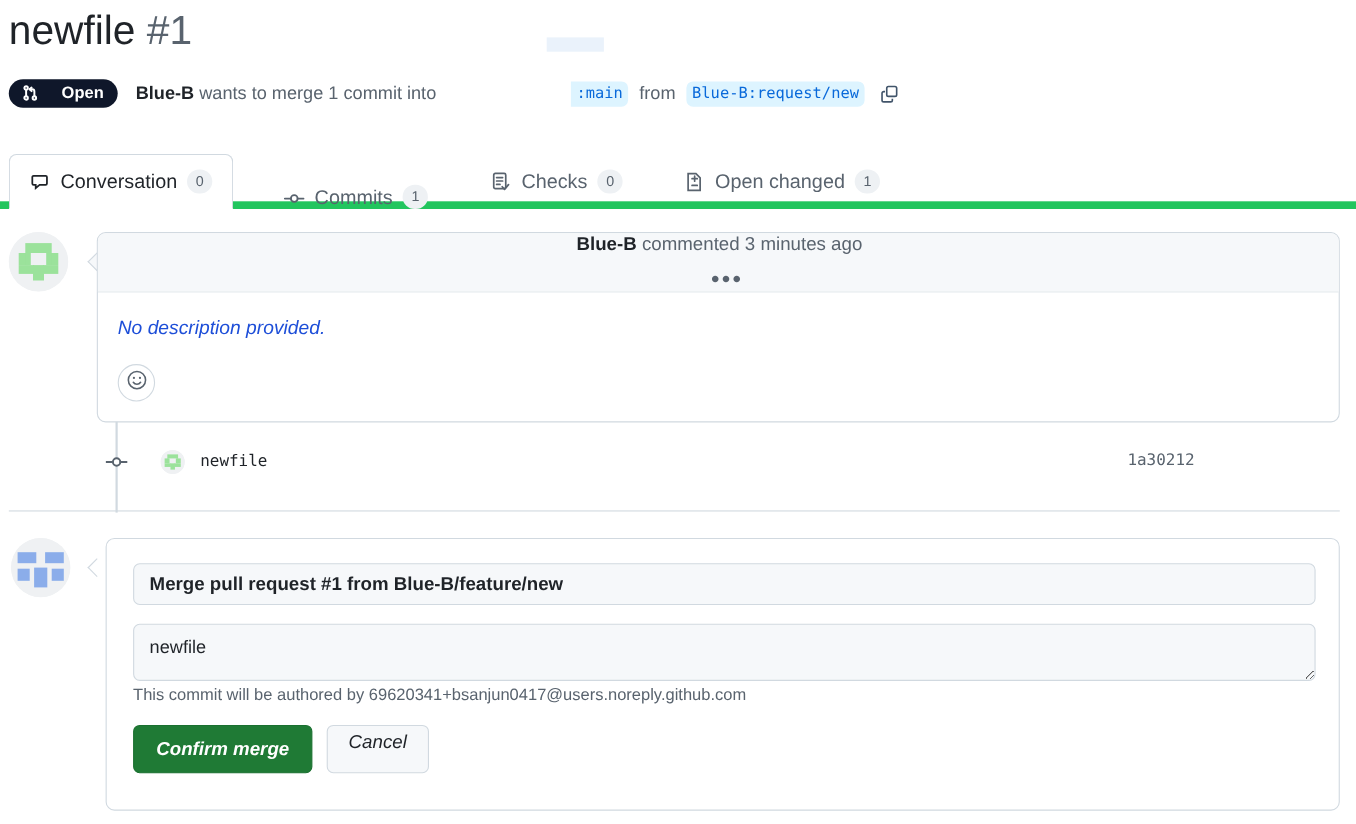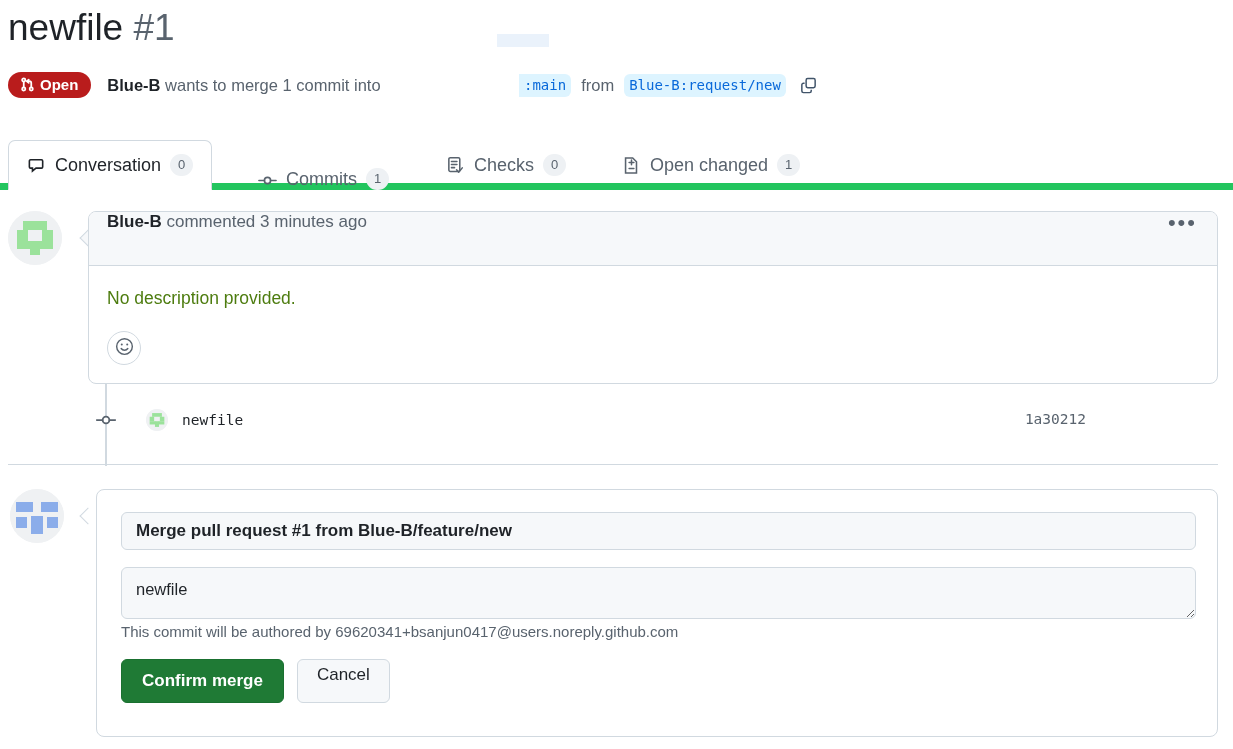"Open" .state-badge { background: #b91c1c -> #0f172a; gap: 5px -> 21px }
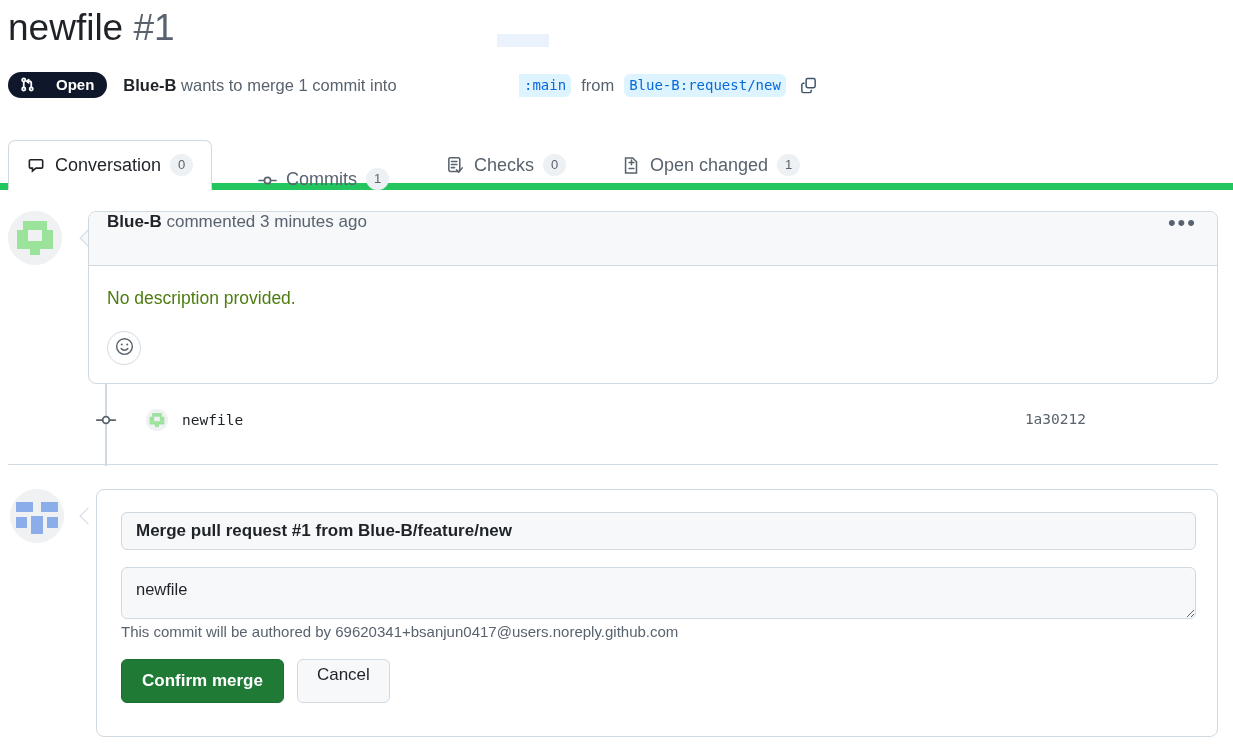"Blue-B commented 3 minutes ago" .comment-head { align-items: none -> center; flex-direction: none -> column }
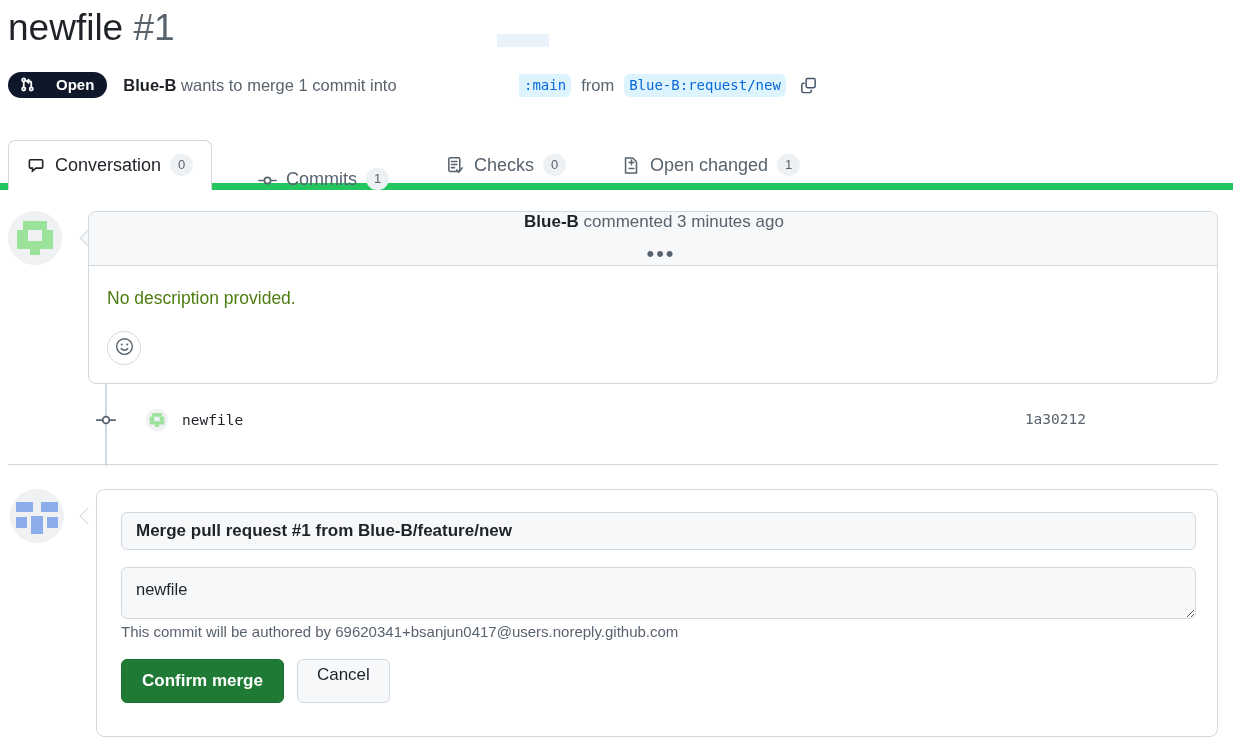"No description provided." .no-desc { color: #4d7c0f -> #1d4ed8; font-style: none -> italic }
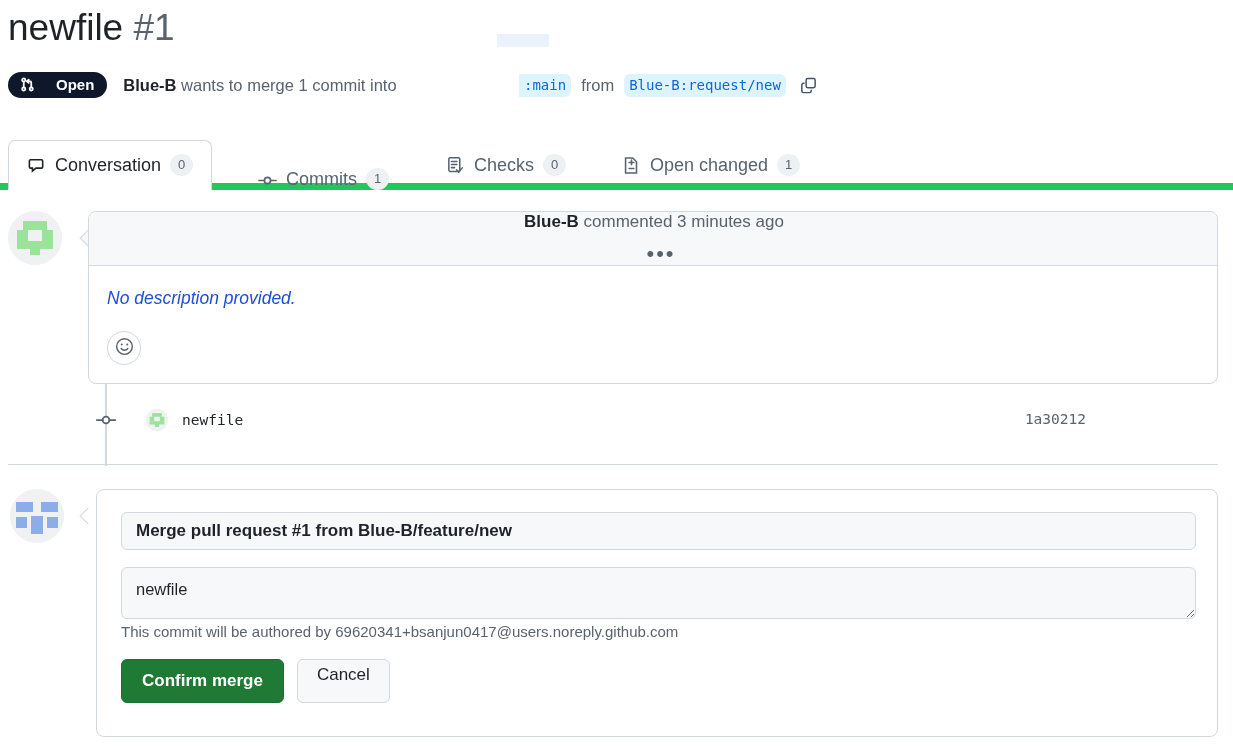"Confirm merge" .btn { font-style: none -> italic }
